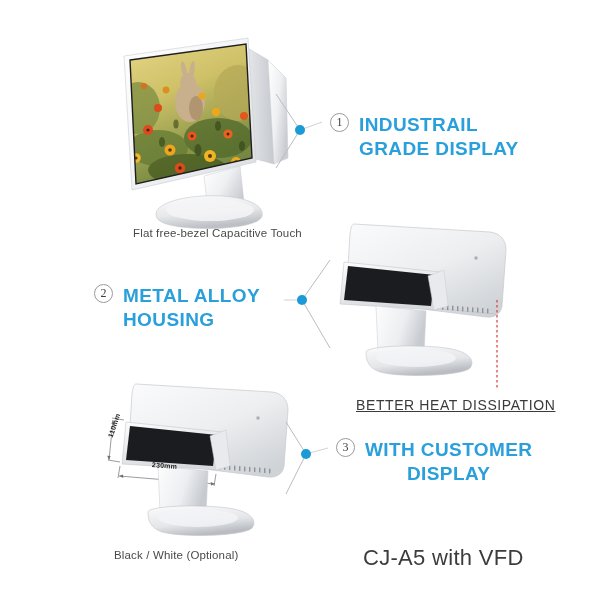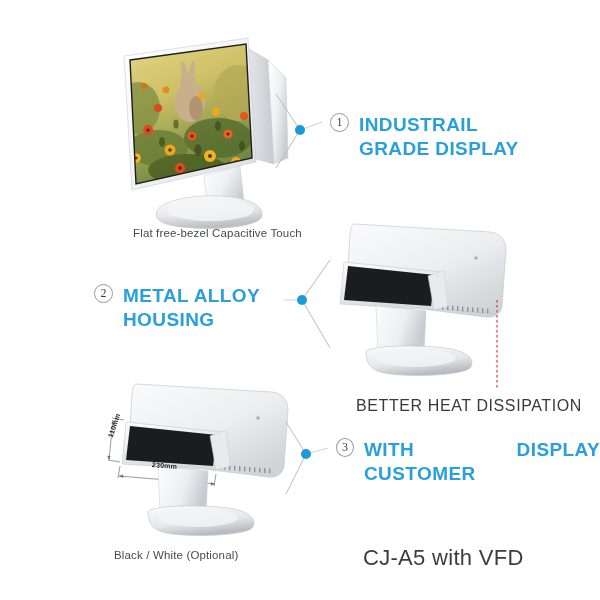"BETTER HEAT DISSIPATION" .caption-strong { font-size: 16px -> 14px; text-decoration: none -> underline }
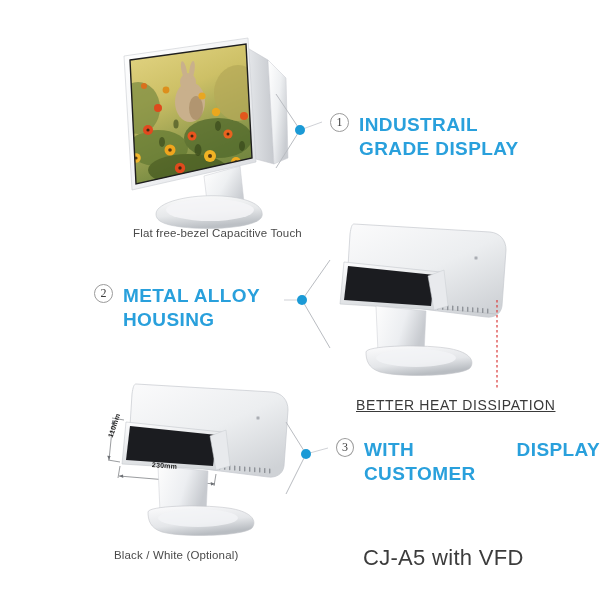"WITH CUSTOMER" div { flex-direction: row -> column }
